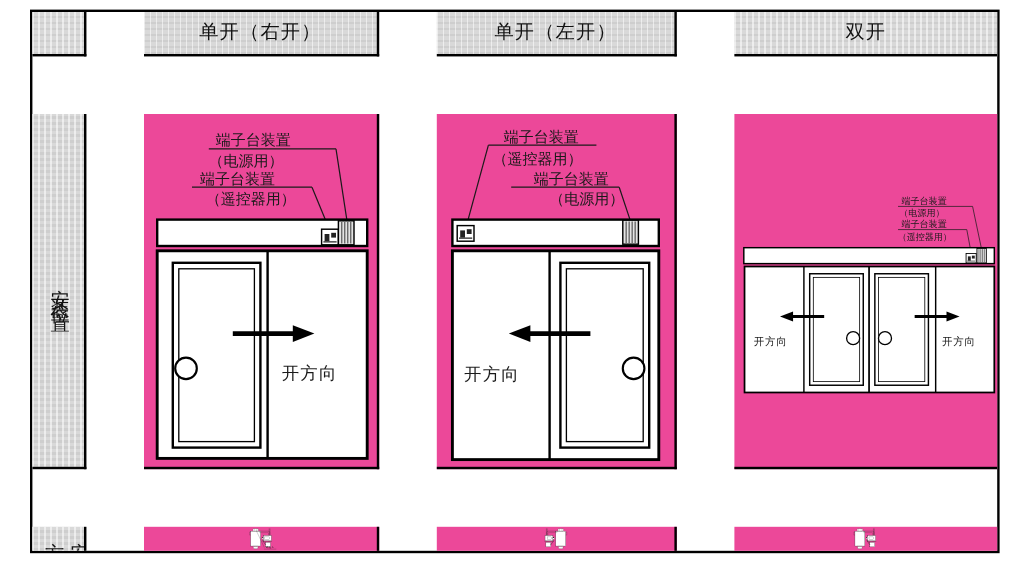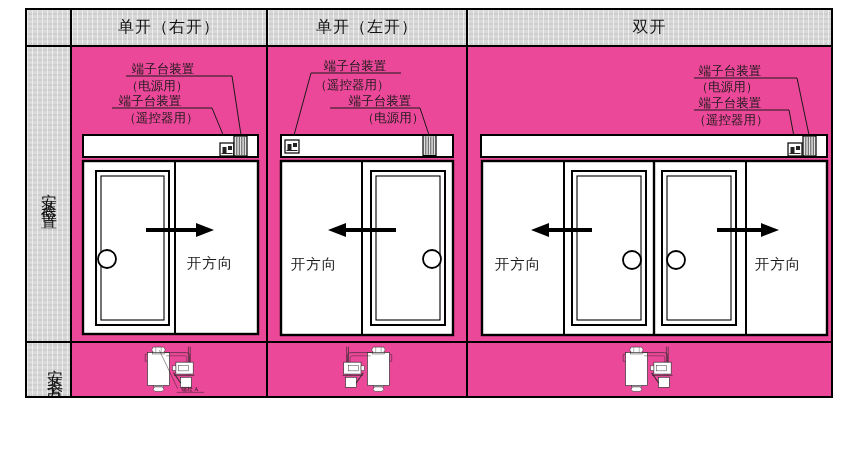"单开（右开）" .tbl { gap: none -> 48px; height: 390px -> 453px }
